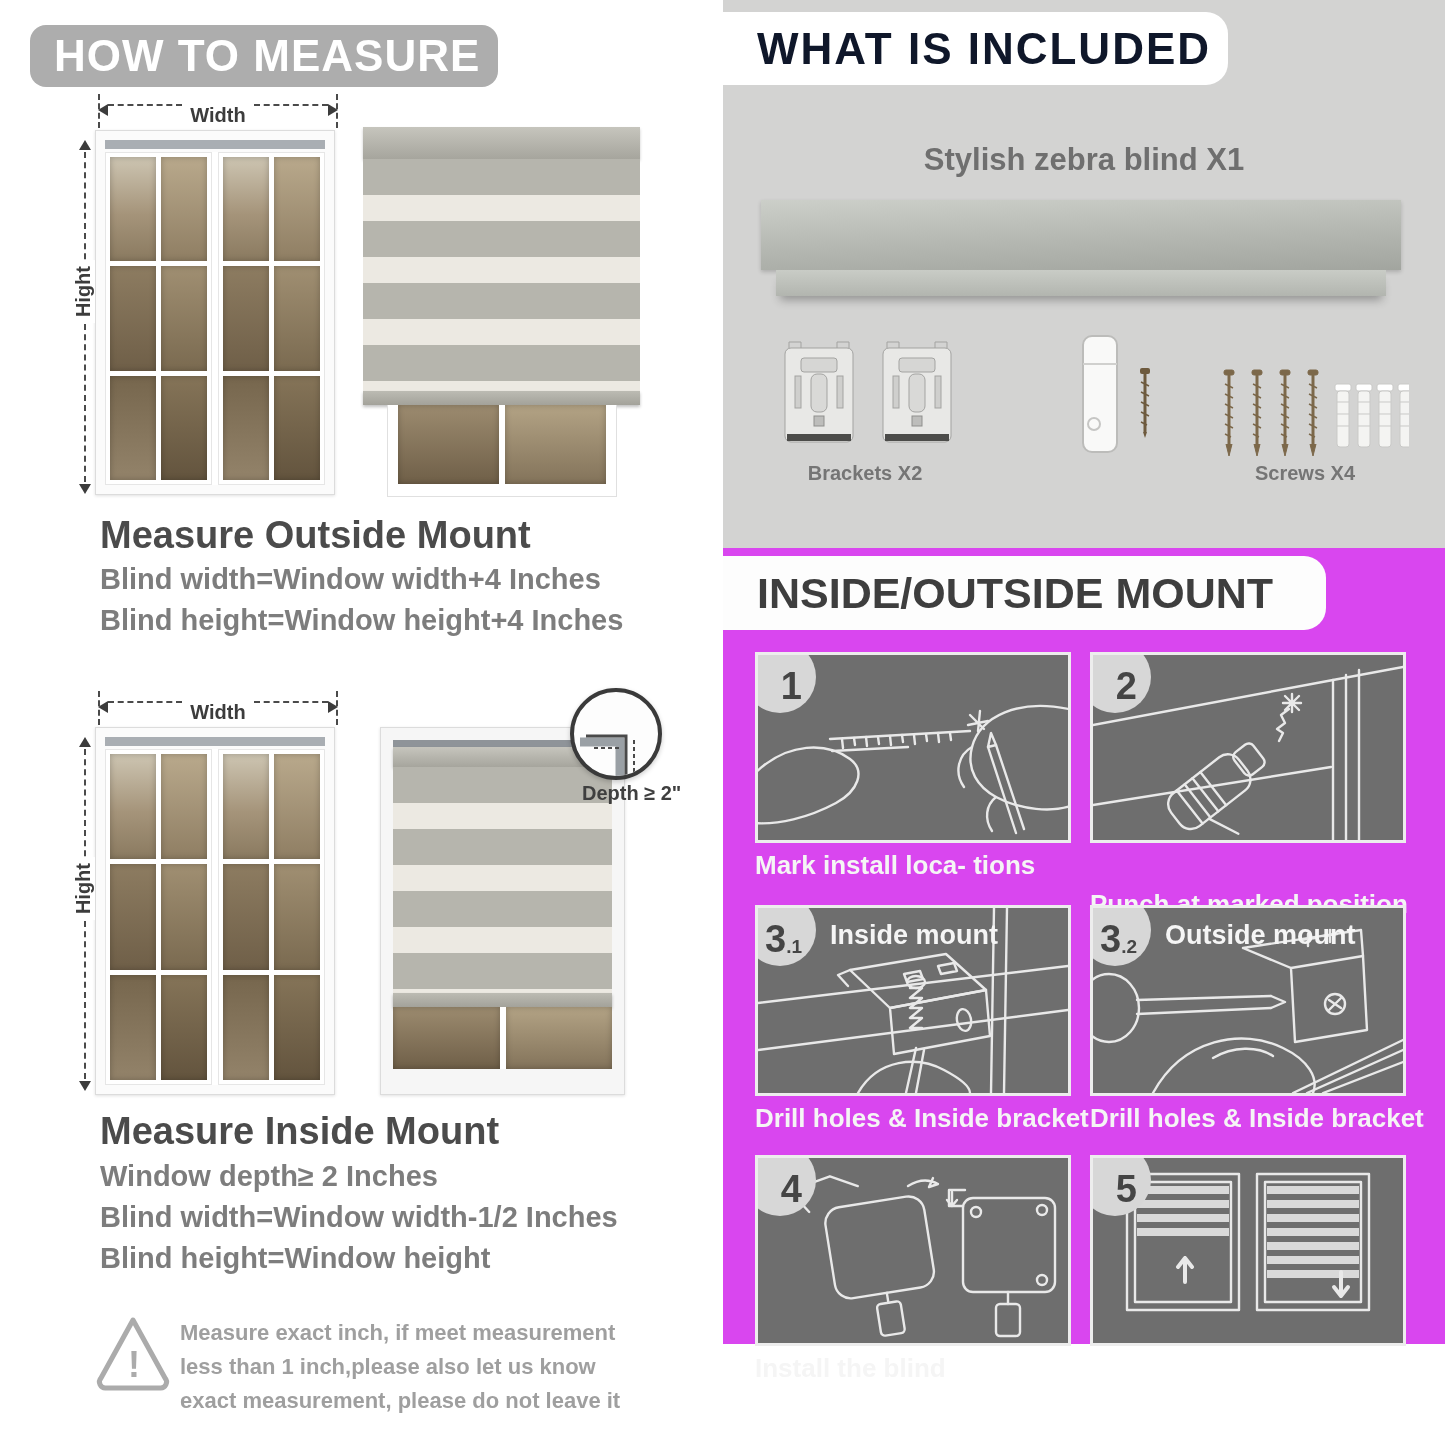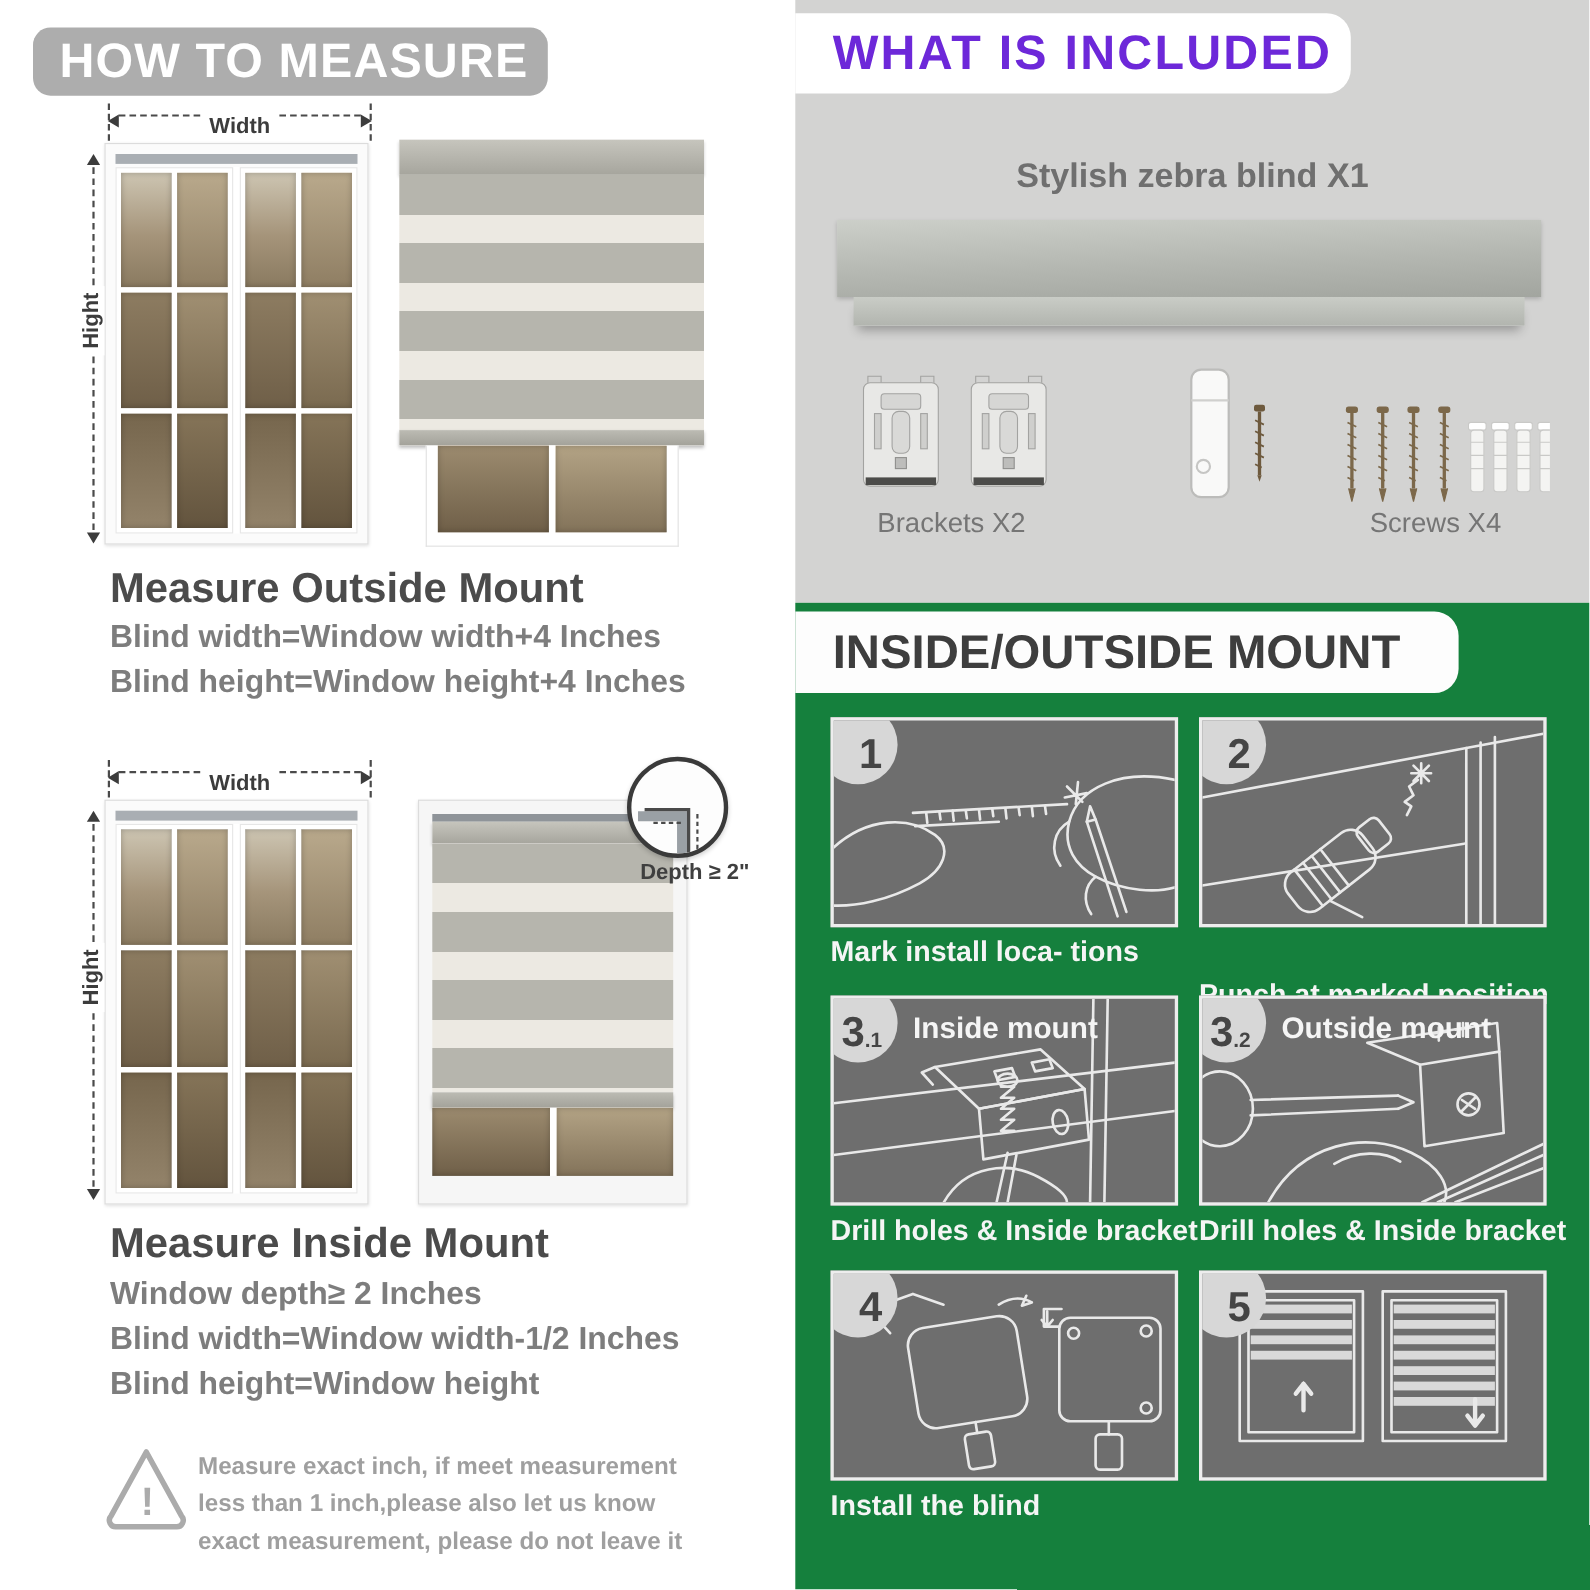"WHAT IS INCLUDED" .included-banner { color: #6d28d9 -> #0f172a }
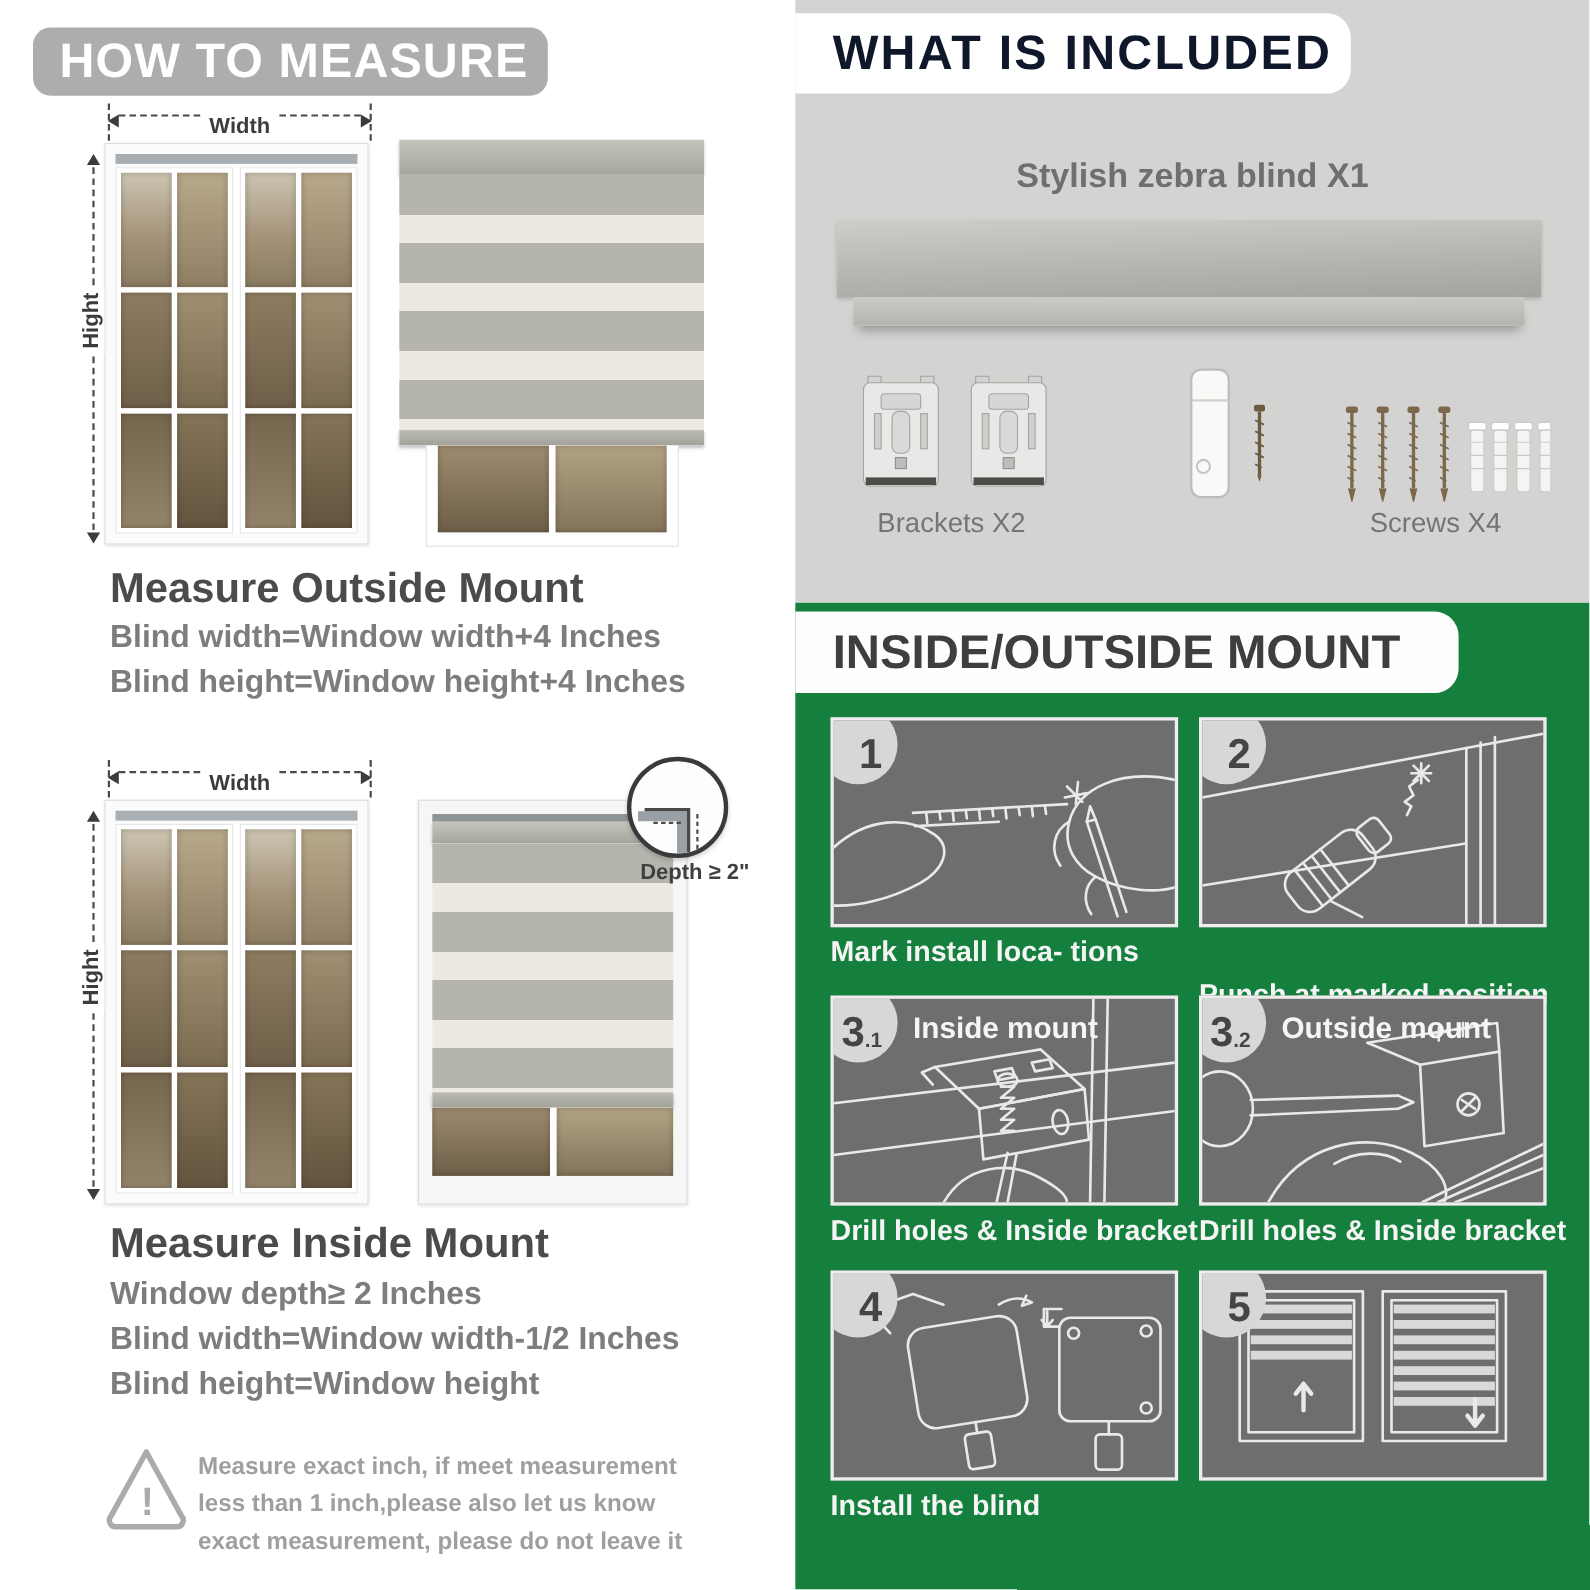"Brackets X2" .item-label { font-size: 25px -> 20px; font-weight: normal -> bold }
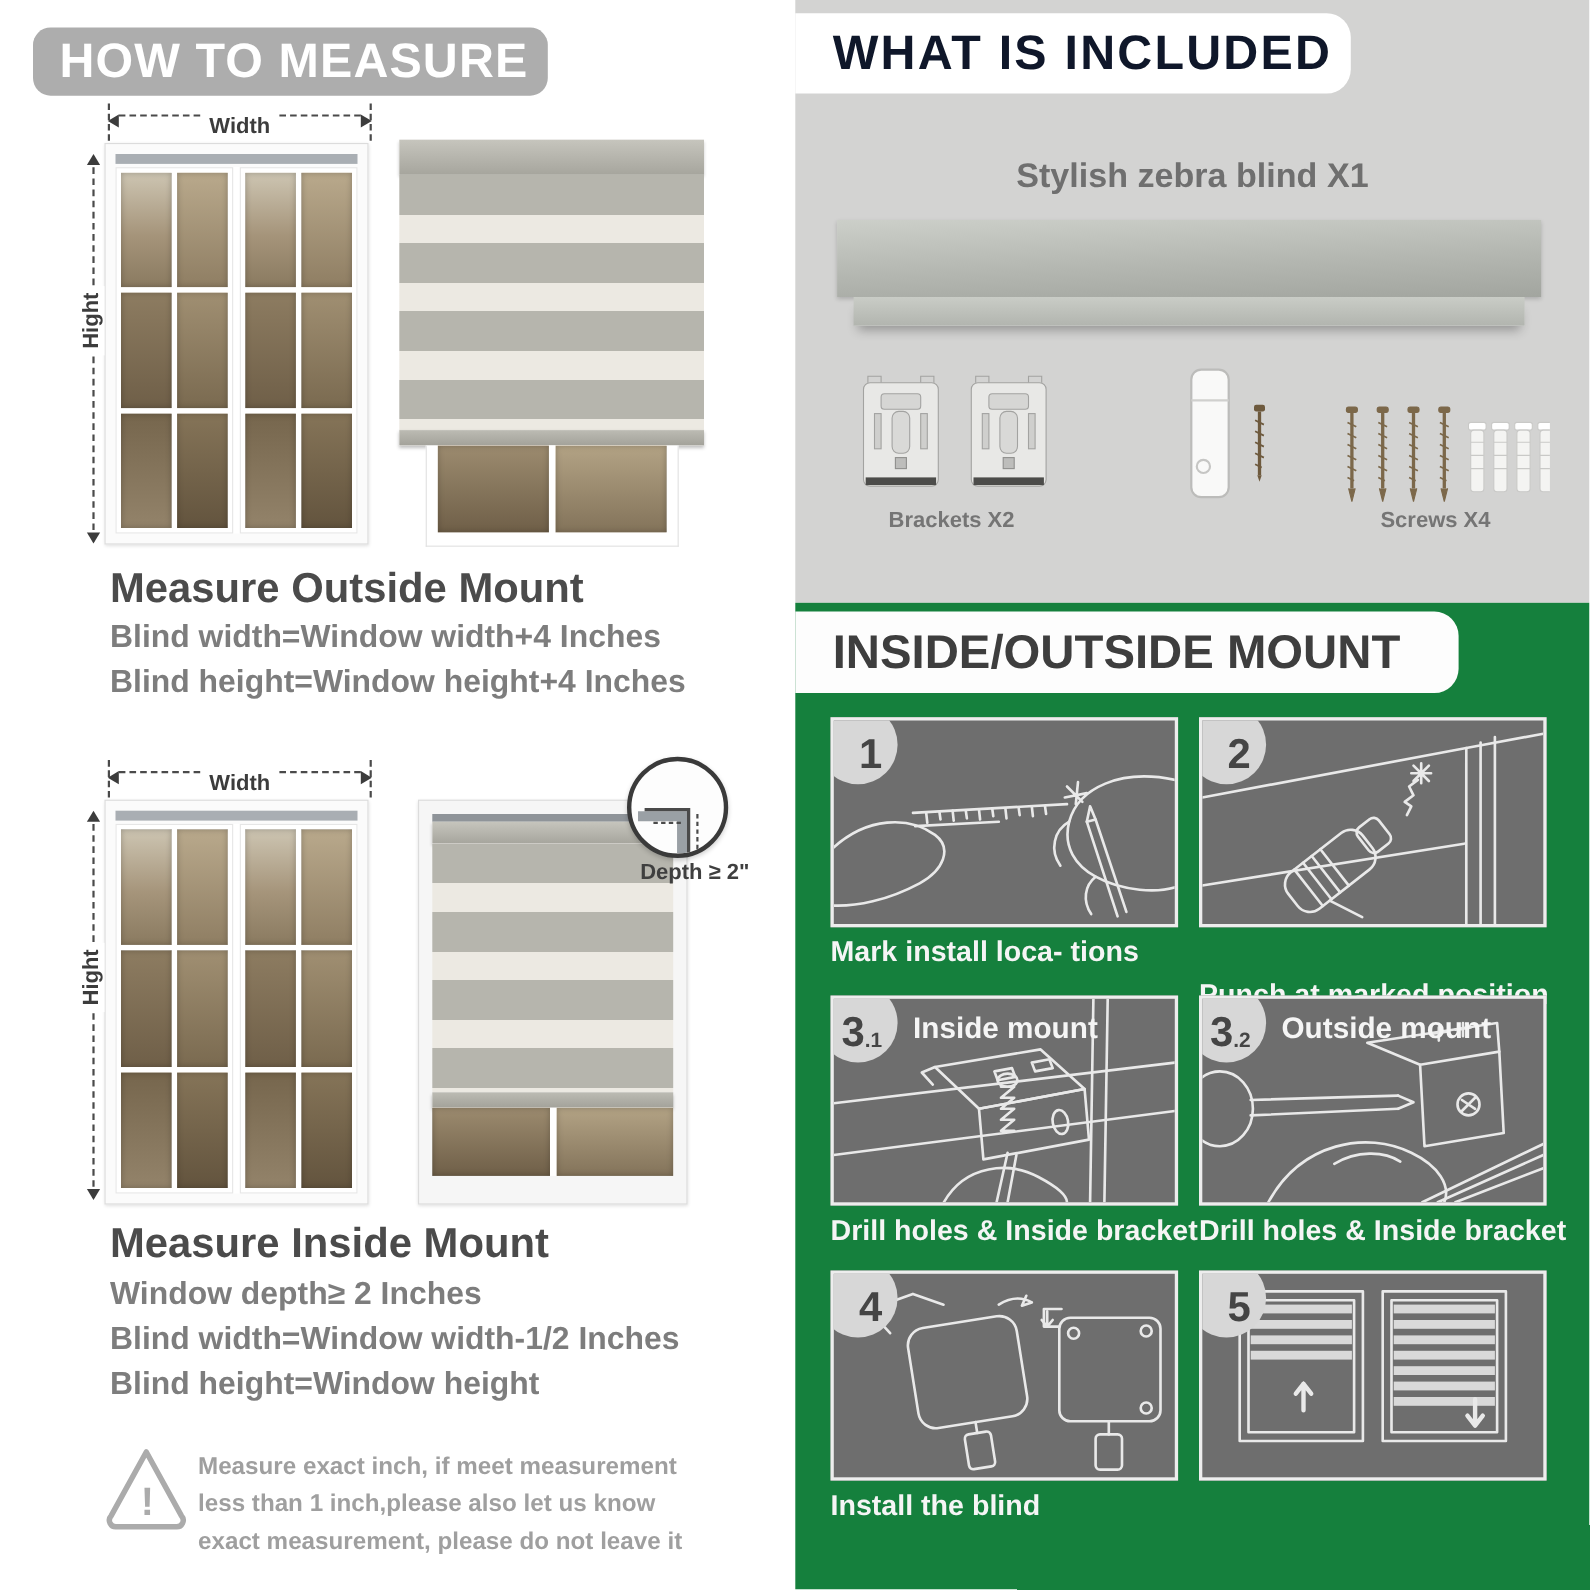"INSIDE/OUTSIDE MOUNT" .dark-sec { background: #15803d -> #d946ef; height: 897px -> 796px }
